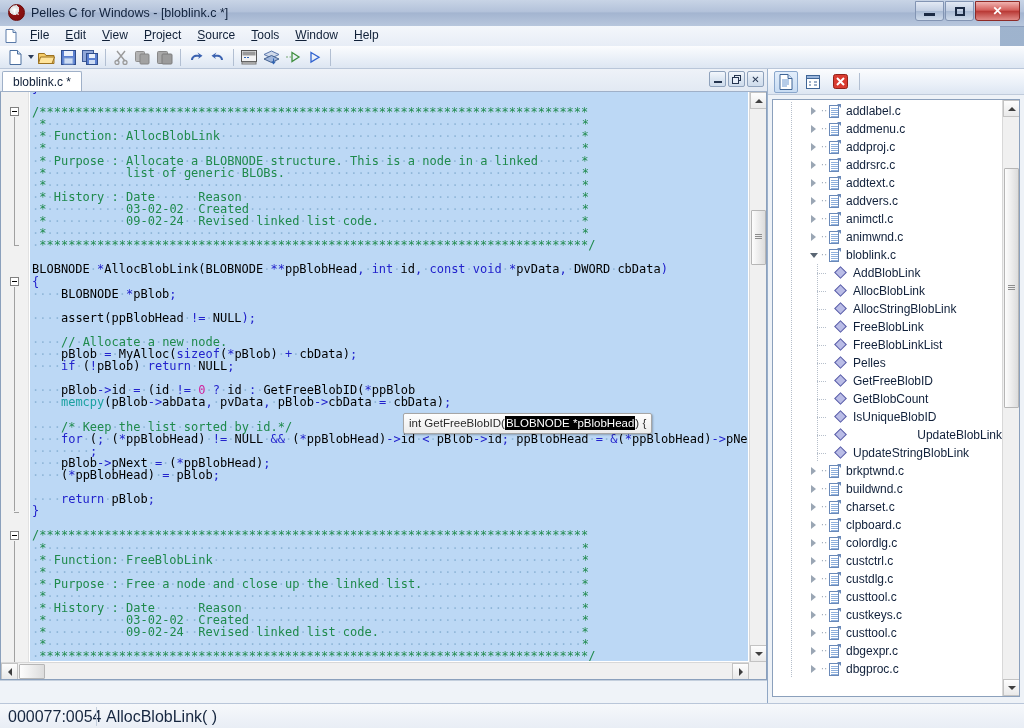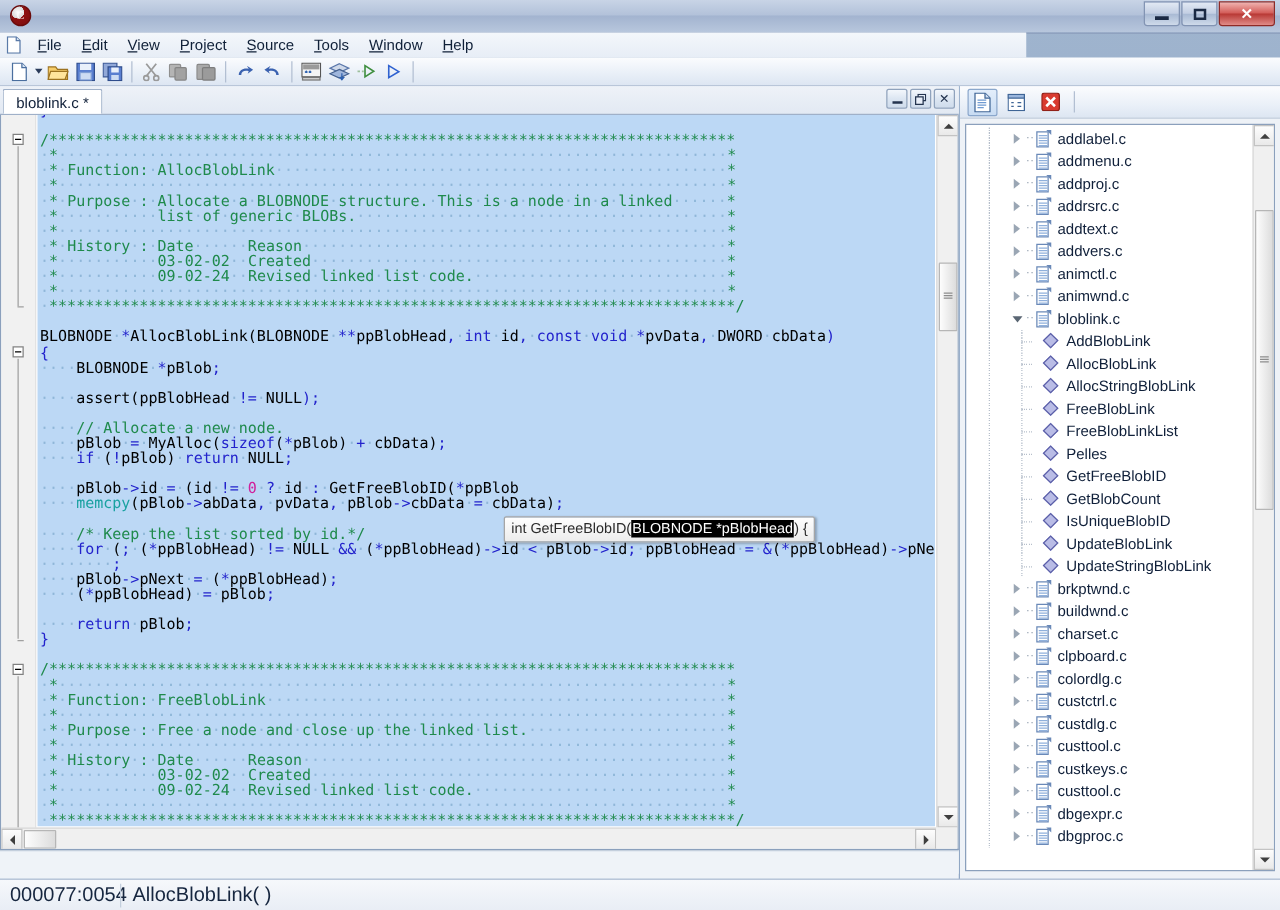"Pelles C for Windows -" div.tb-title { html: none -> <div>Pelles C for Windows - [bloblink.c *]</div> }
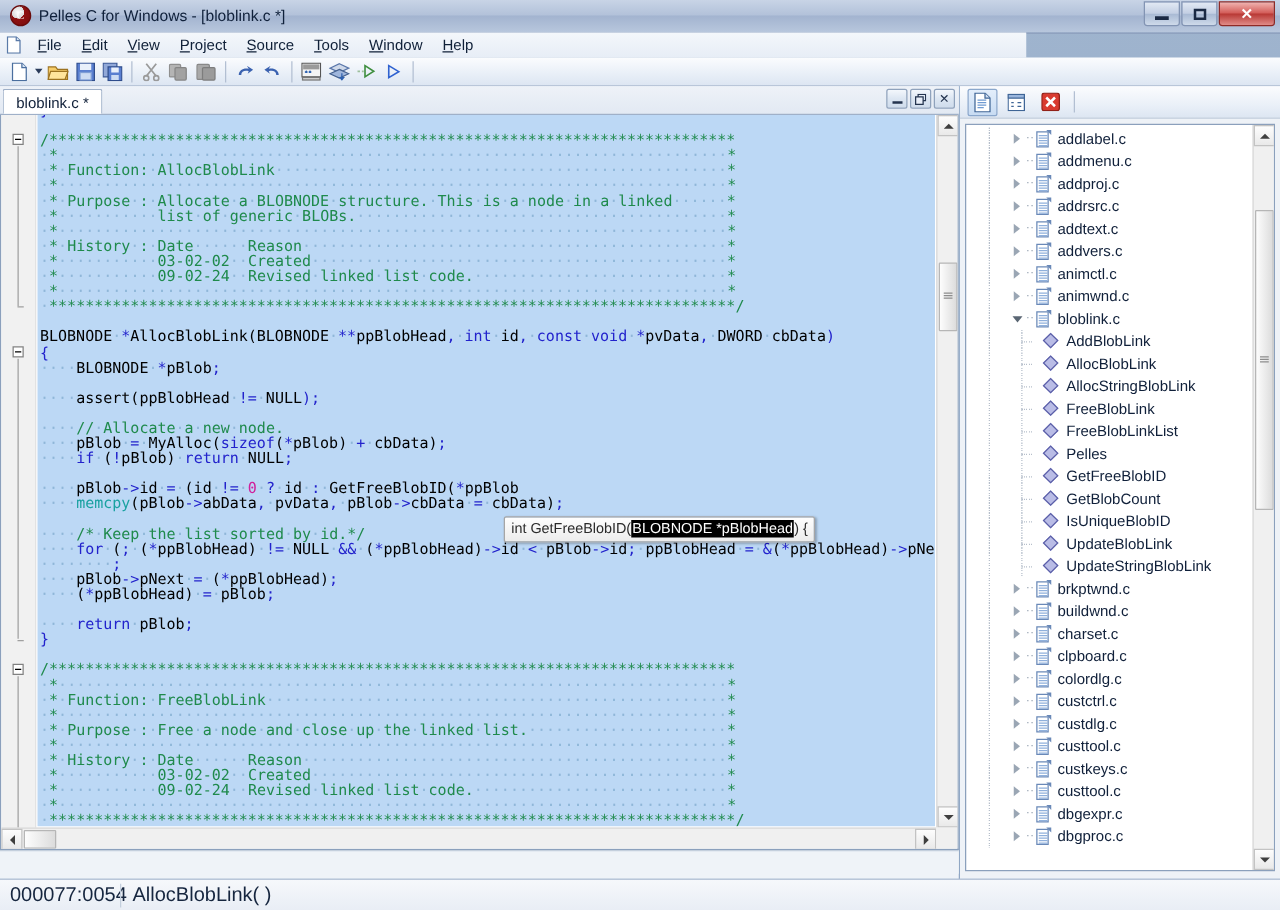"File" .menubar { align-items: center -> none; width: 821px -> 1000px }
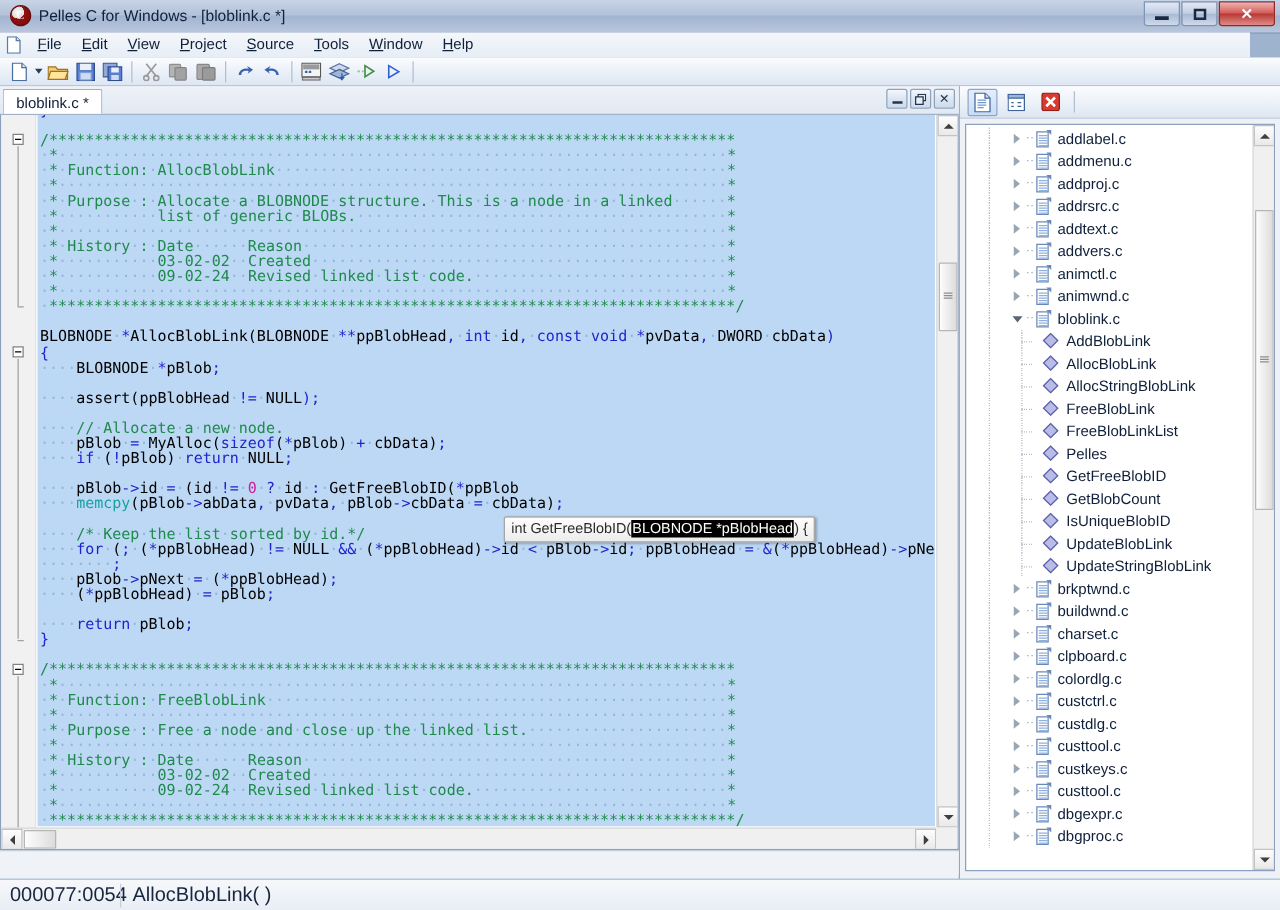"UpdateBlobLink" div.tnode { justify-content: none -> space-between }
